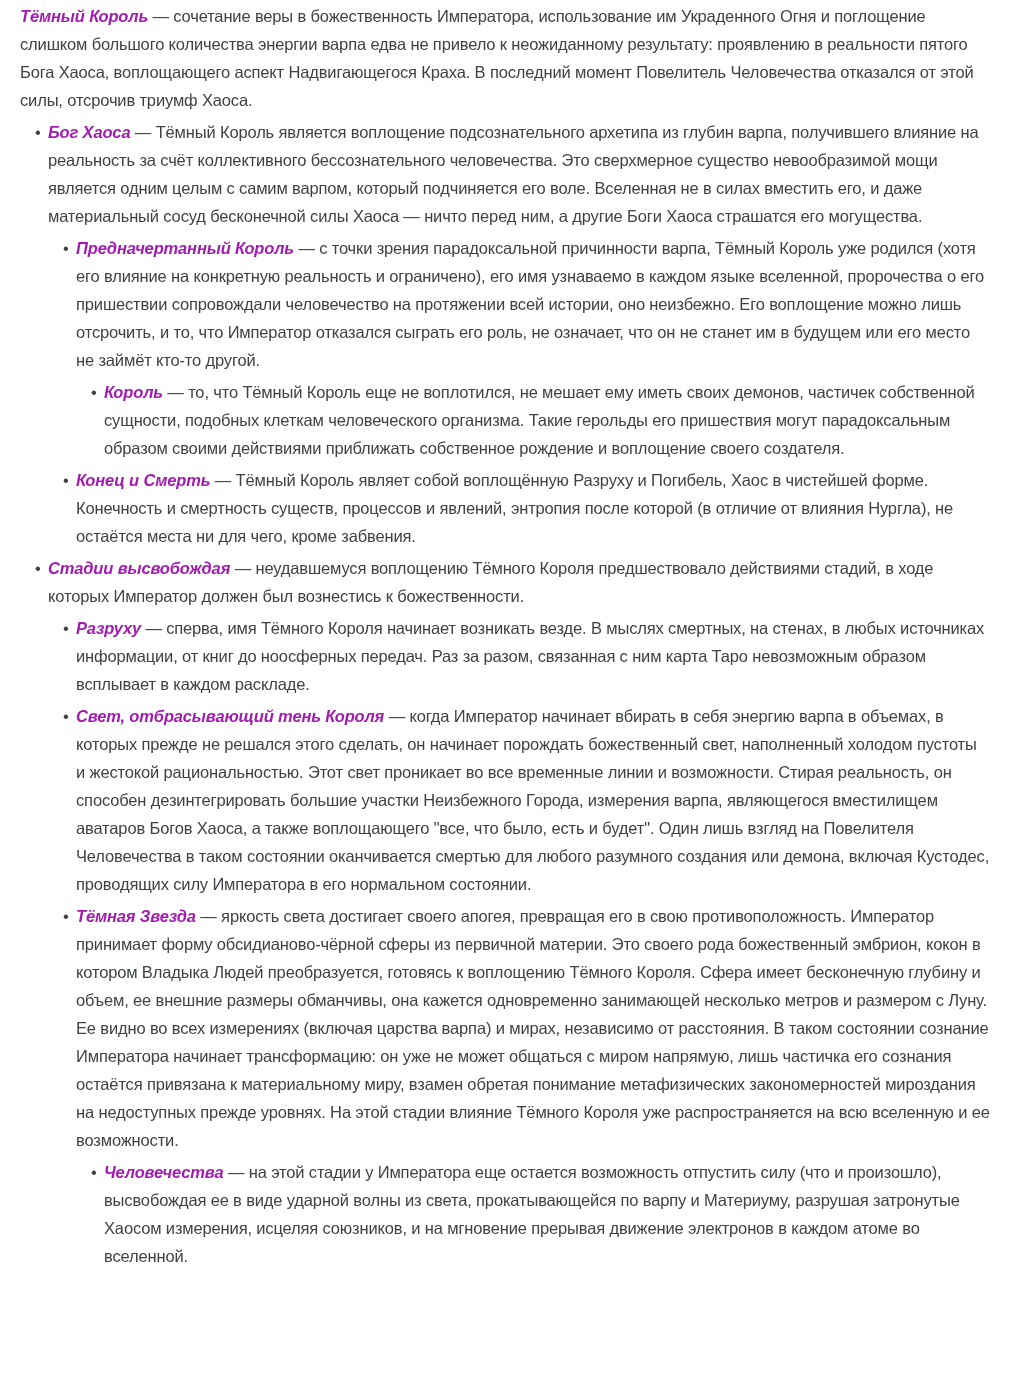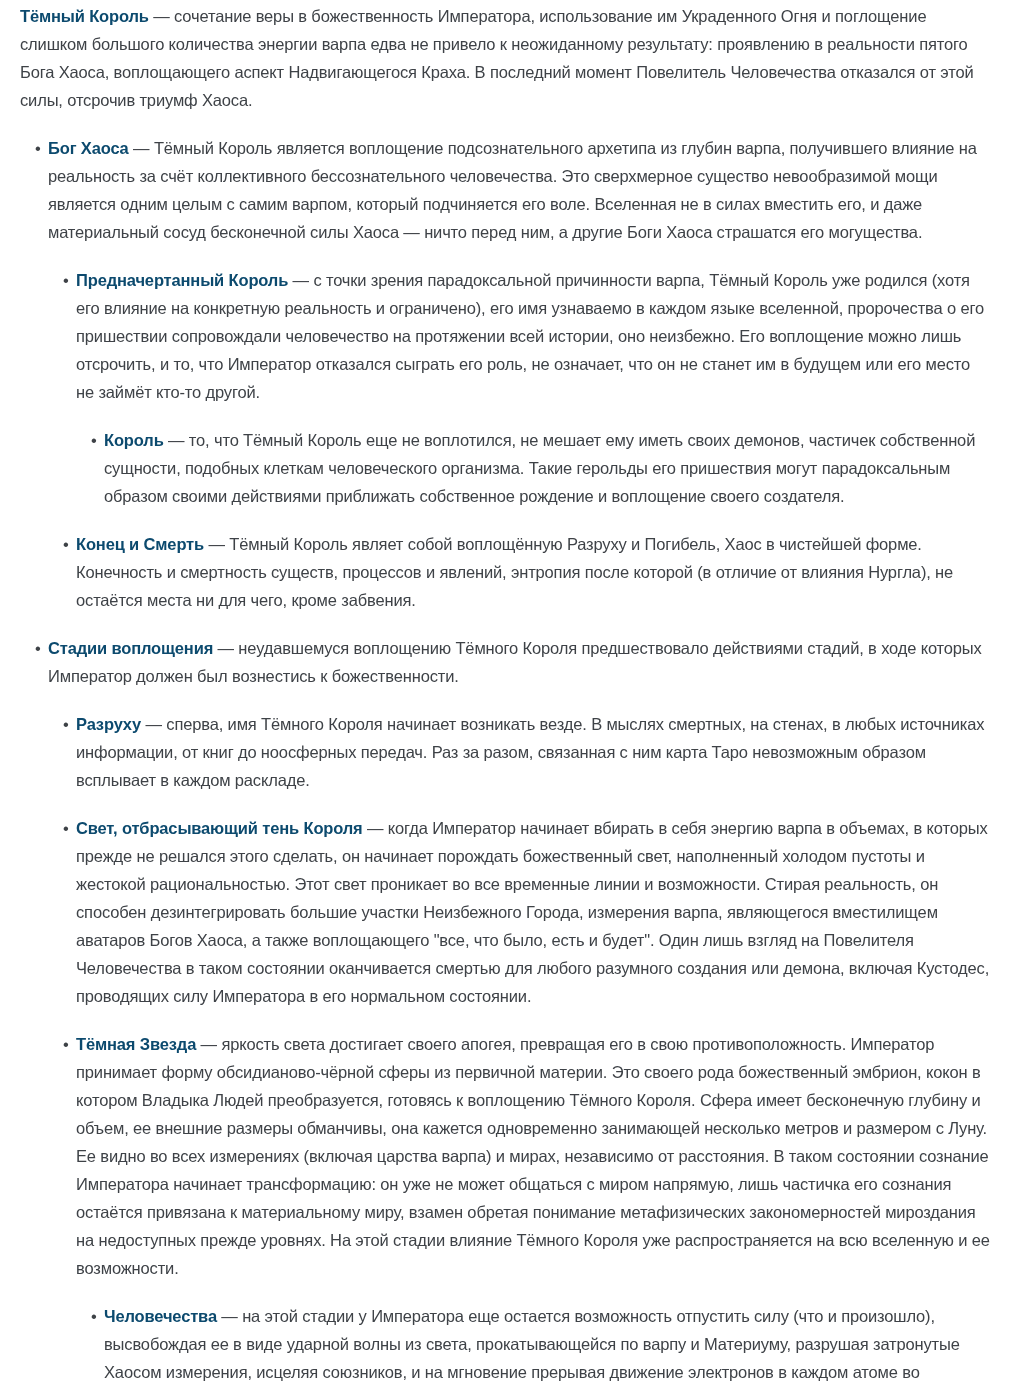"Тёмный Король" b.term { color: #0c4a6e -> #a21caf; font-style: none -> italic }
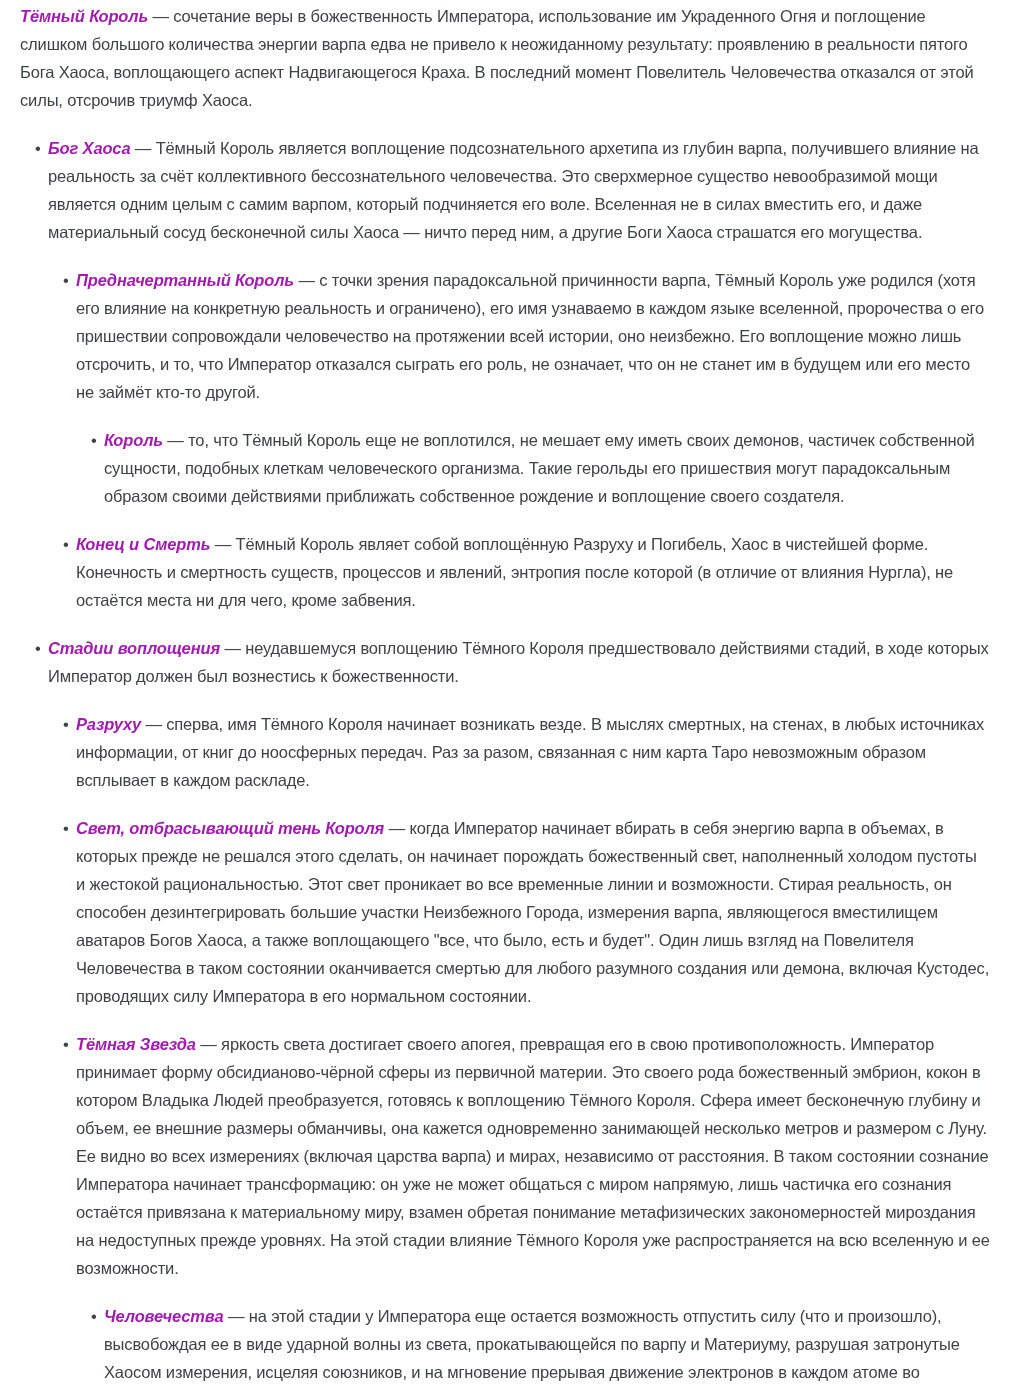"Бог Хаоса — Тёмный Король" li { margin-top: 20px -> 4px }
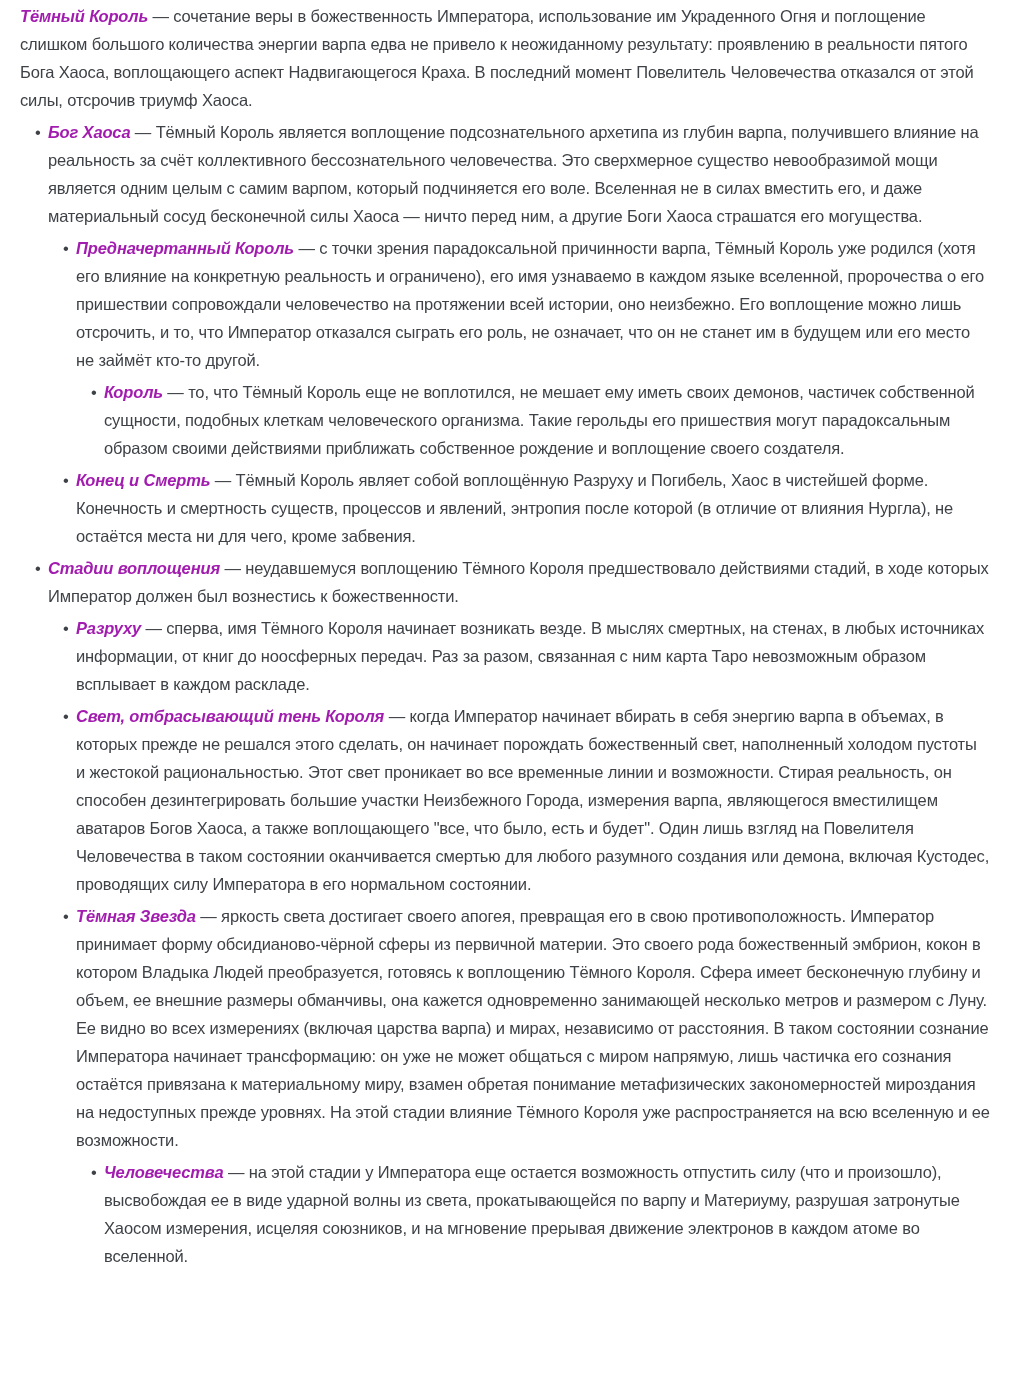"Стадии воплощения" b.term { text: воплощения -> высвобождая }
